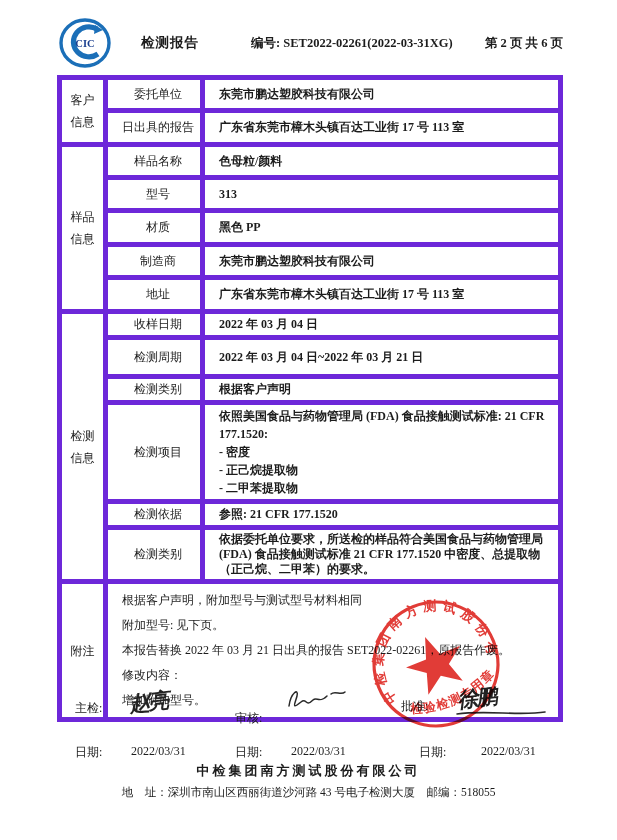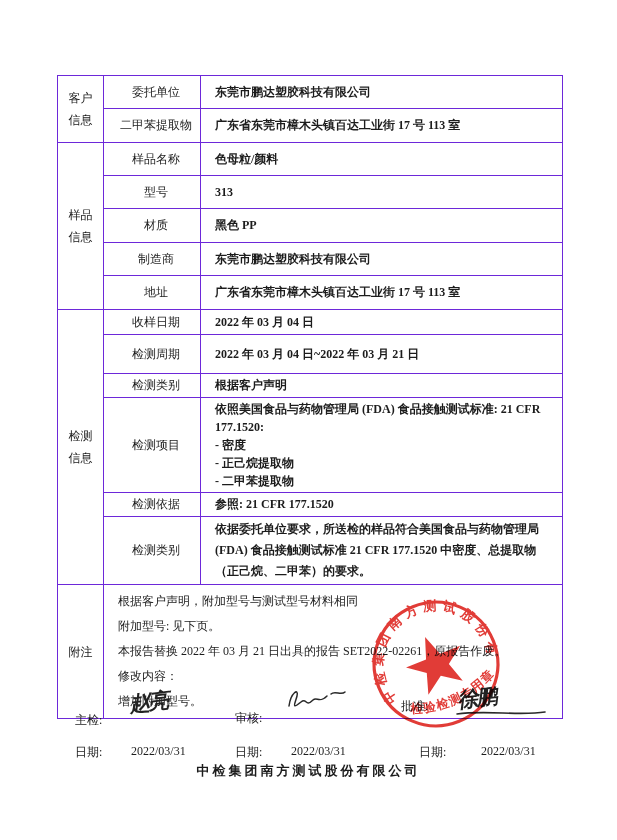"CIC" div.header { html: none -> <div> <svg> <ellipse></ellipse> <path></path> <path></path> <text>CIC</text> </svg> <span>检测报告</span> <span>编号: SET2022-02261(2022-03-31XG)</span> <span>第 2 页 共 6 页</span> </div> }
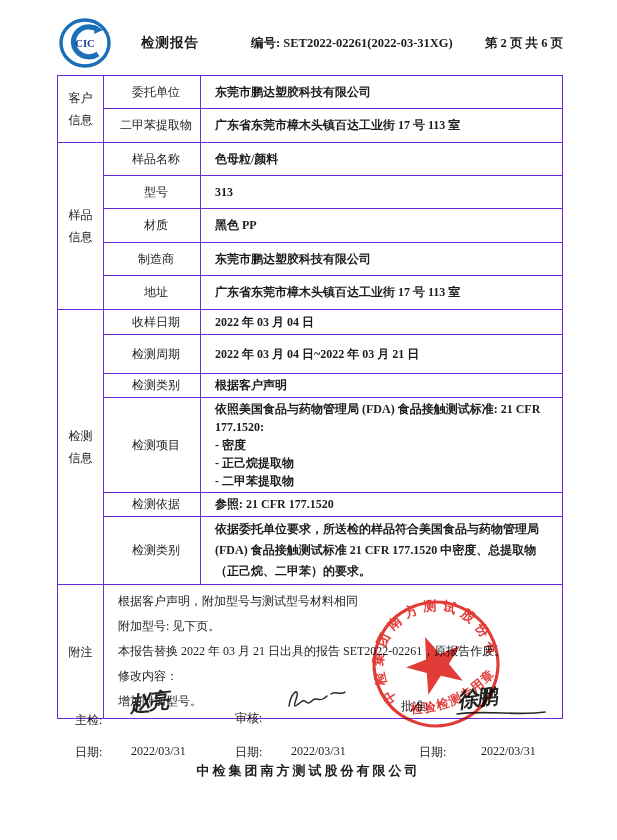"客户" table.report td { border: 1px solid #6d28d9 -> 5px solid #6d28d9 }
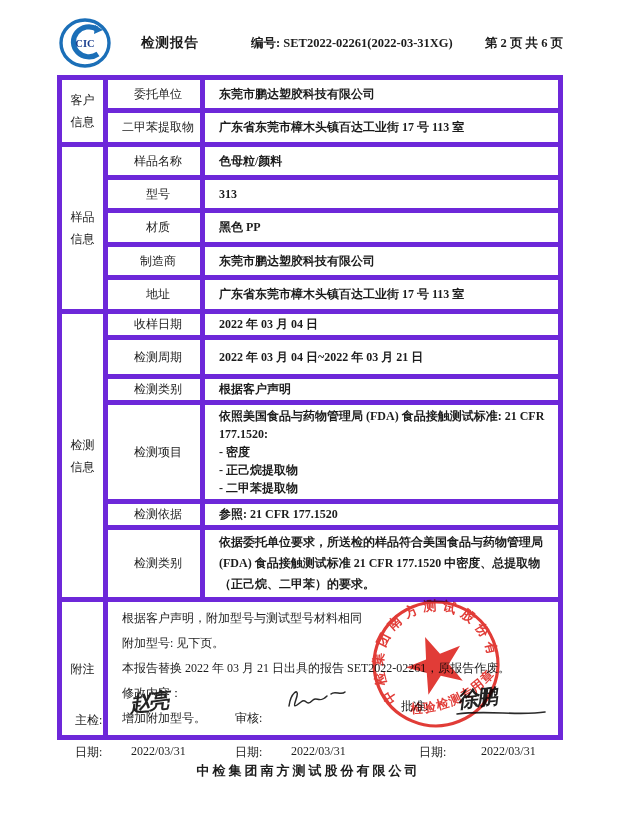"二甲苯提取物" td.lbl { text: 二甲苯提取物 -> 日出具的报告 }
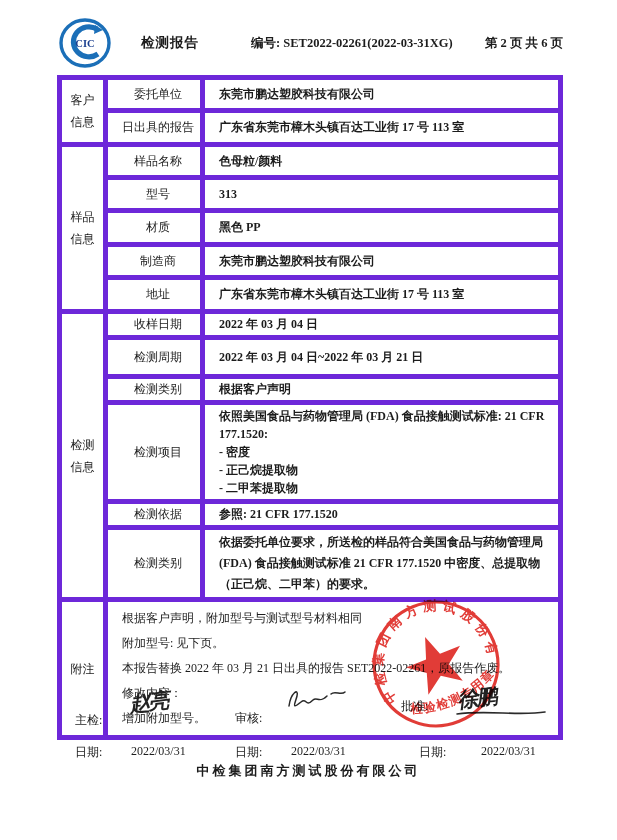"依据委托单位要求，所送检的样品符合美国食品与药物管理局 (FDA)" td.lh-concl { line-height: 21px -> 15px }
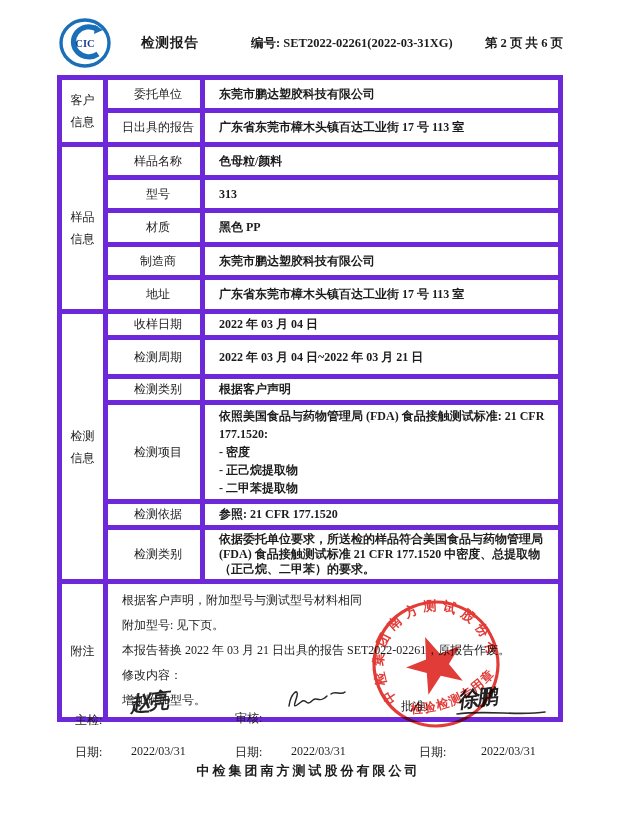"主检:" span.abs { top: 26px -> 14px }
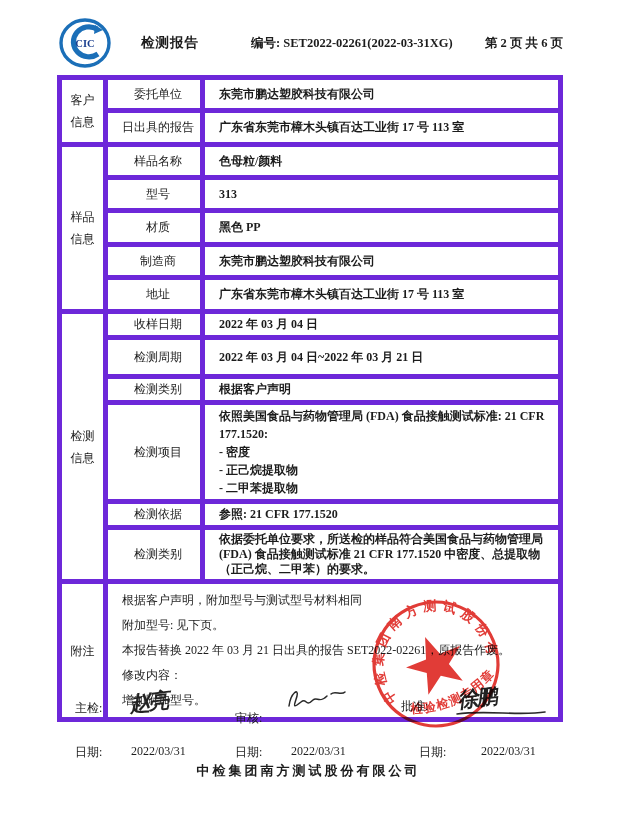"地 址：深圳市南山区西丽街道沙河路 43 号电子检测大厦 邮编：518055" div.line { html: none -> <div>地 址：深圳市南山区西丽街道沙河路 43 号电子检测大厦 邮编：518055</div> }
